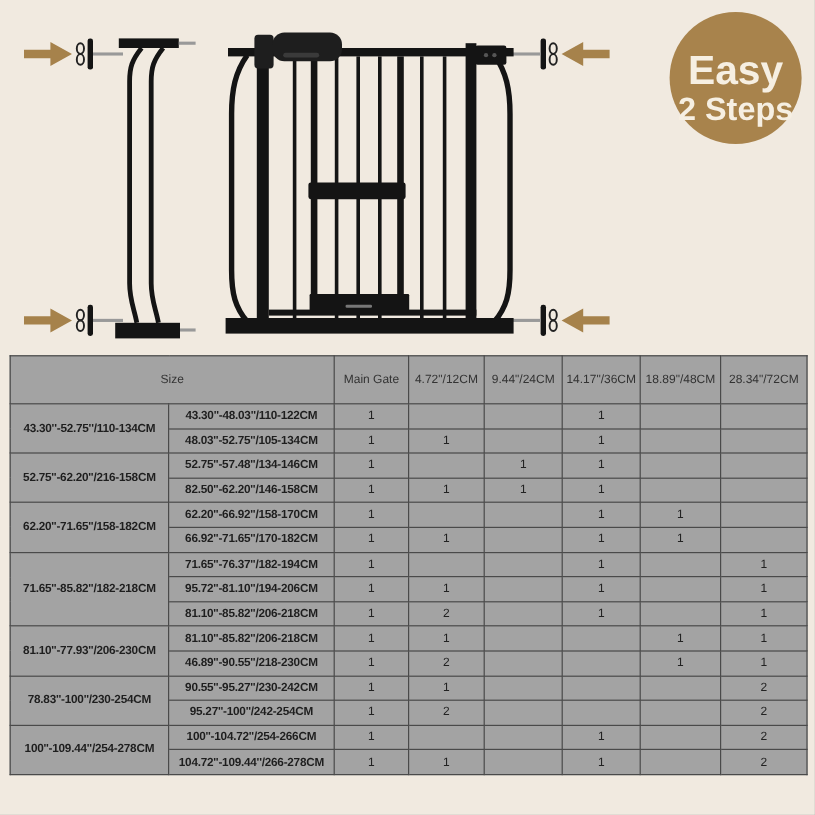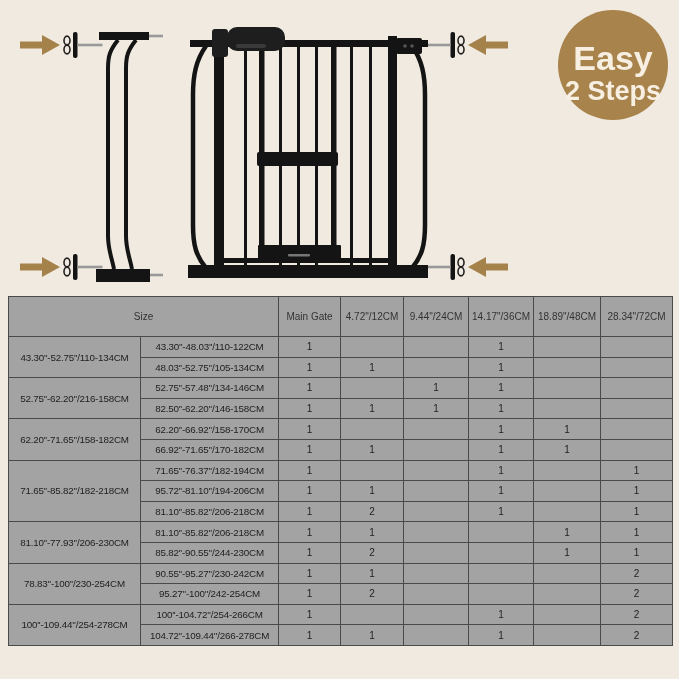"43.30''-48.03''/110-122CM" td.size-group,td.size-range { font-weight: normal -> bold }
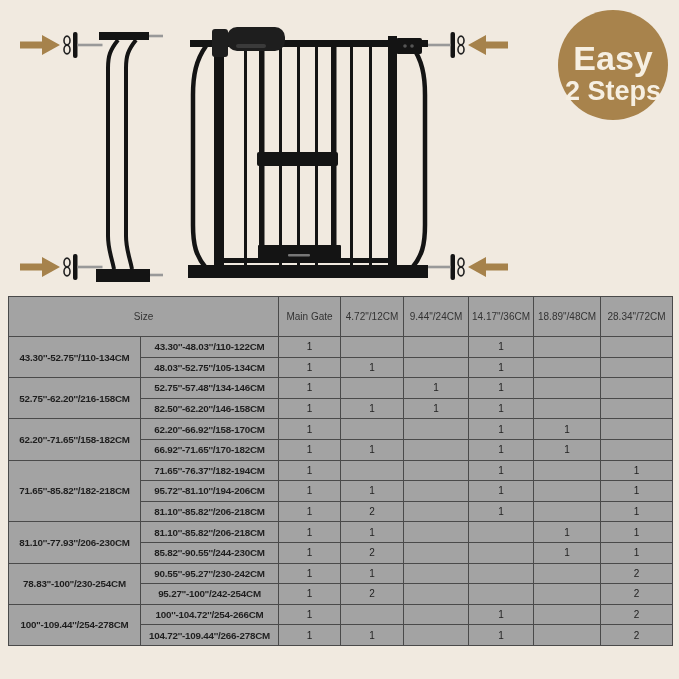"85.82''-90.55''/244-230CM" td.size-range { text: 85.82''-90.55''/244-230CM -> 46.89''-90.55''/218-230CM }
